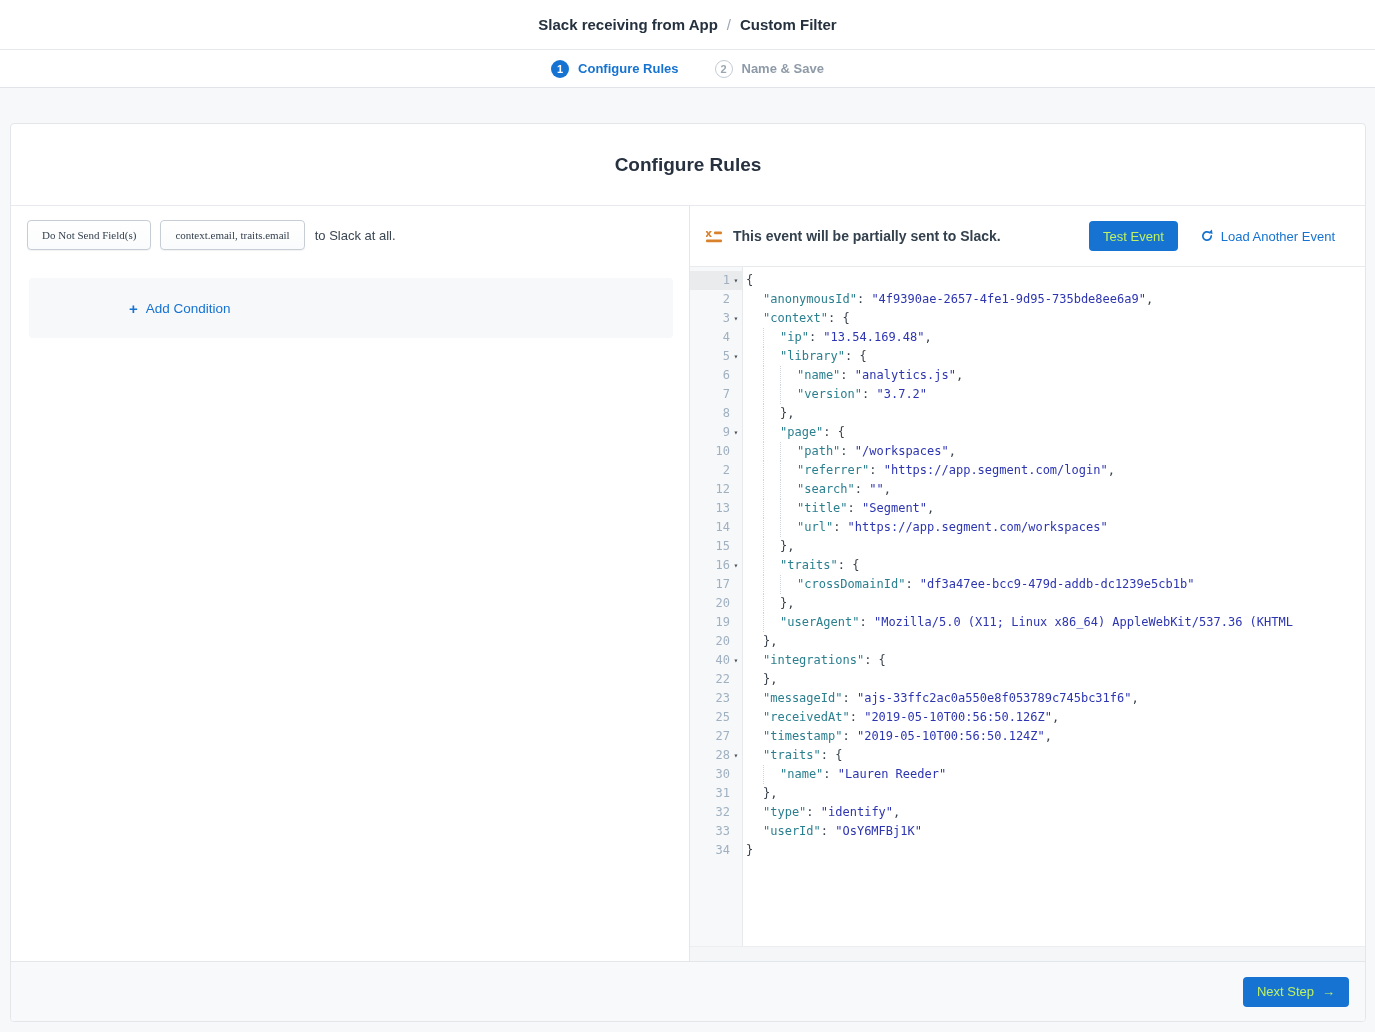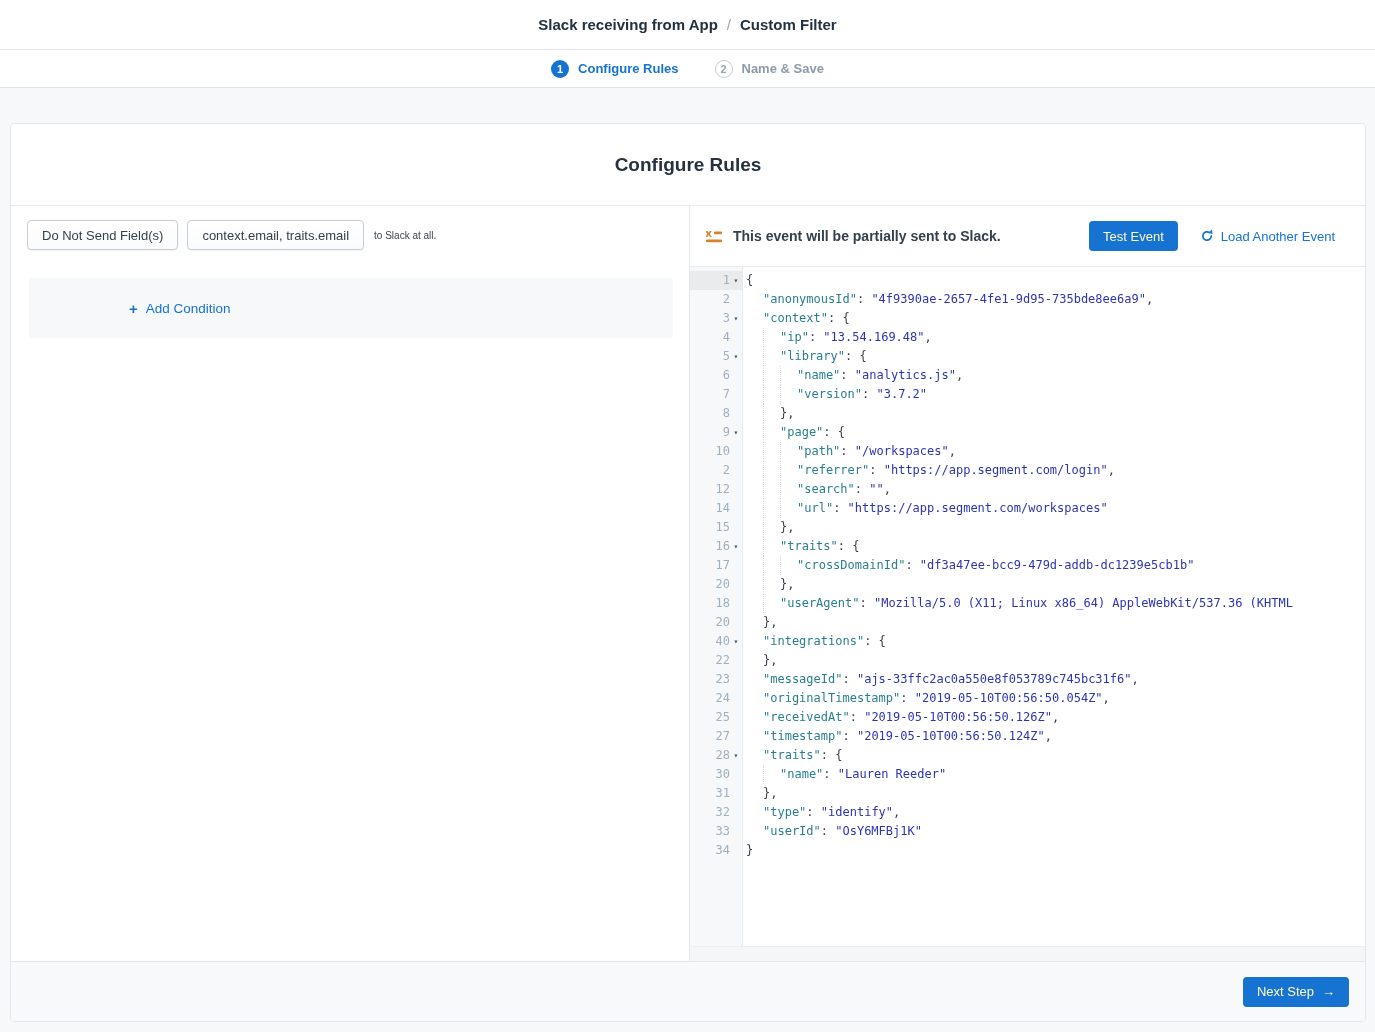"Do Not Send Field(s)" .ctl-btn { font-family: Liberation Sans, sans-serif -> Liberation Serif, serif; font-size: 13px -> 11px }
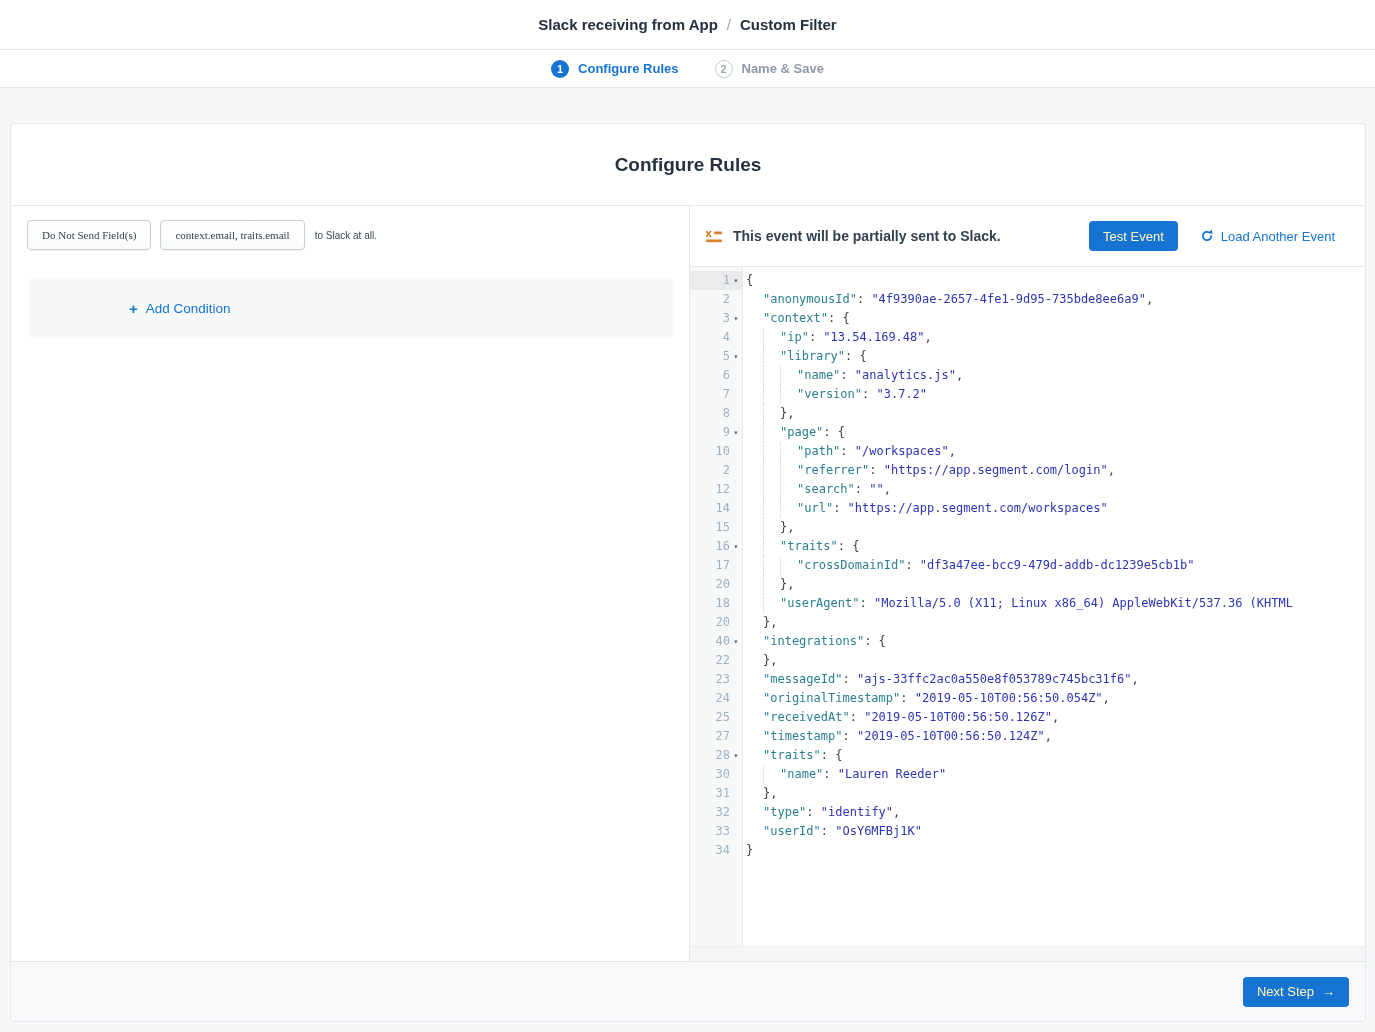"to Slack at all." .suffix-text { font-size: 10px -> 13px }
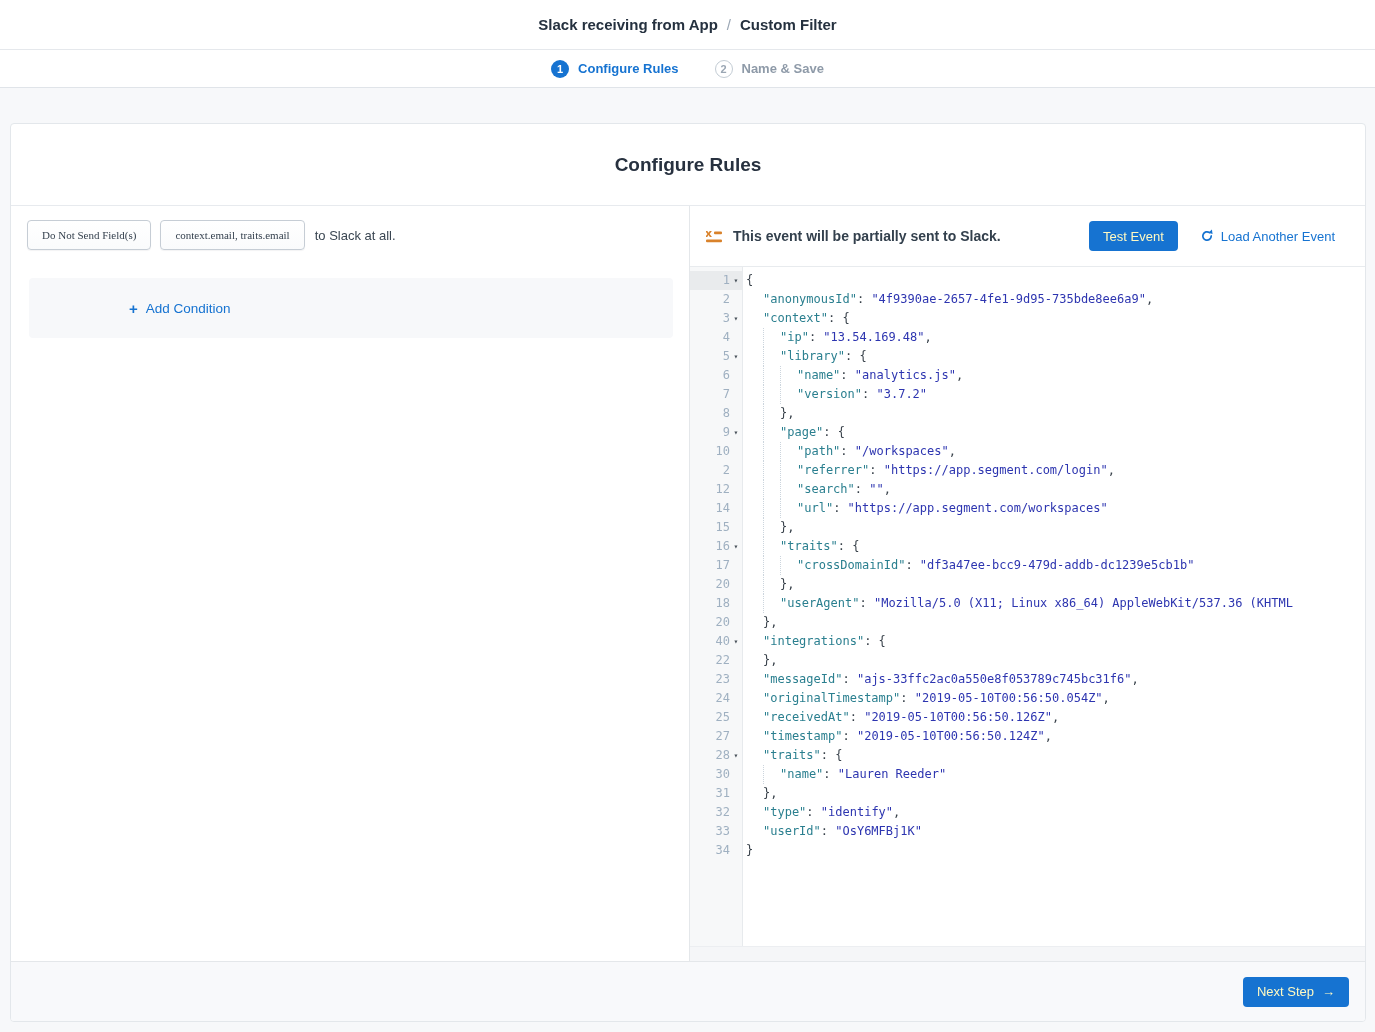"Test Event" .primary-btn { color: #fef9c3 -> #bef264 }
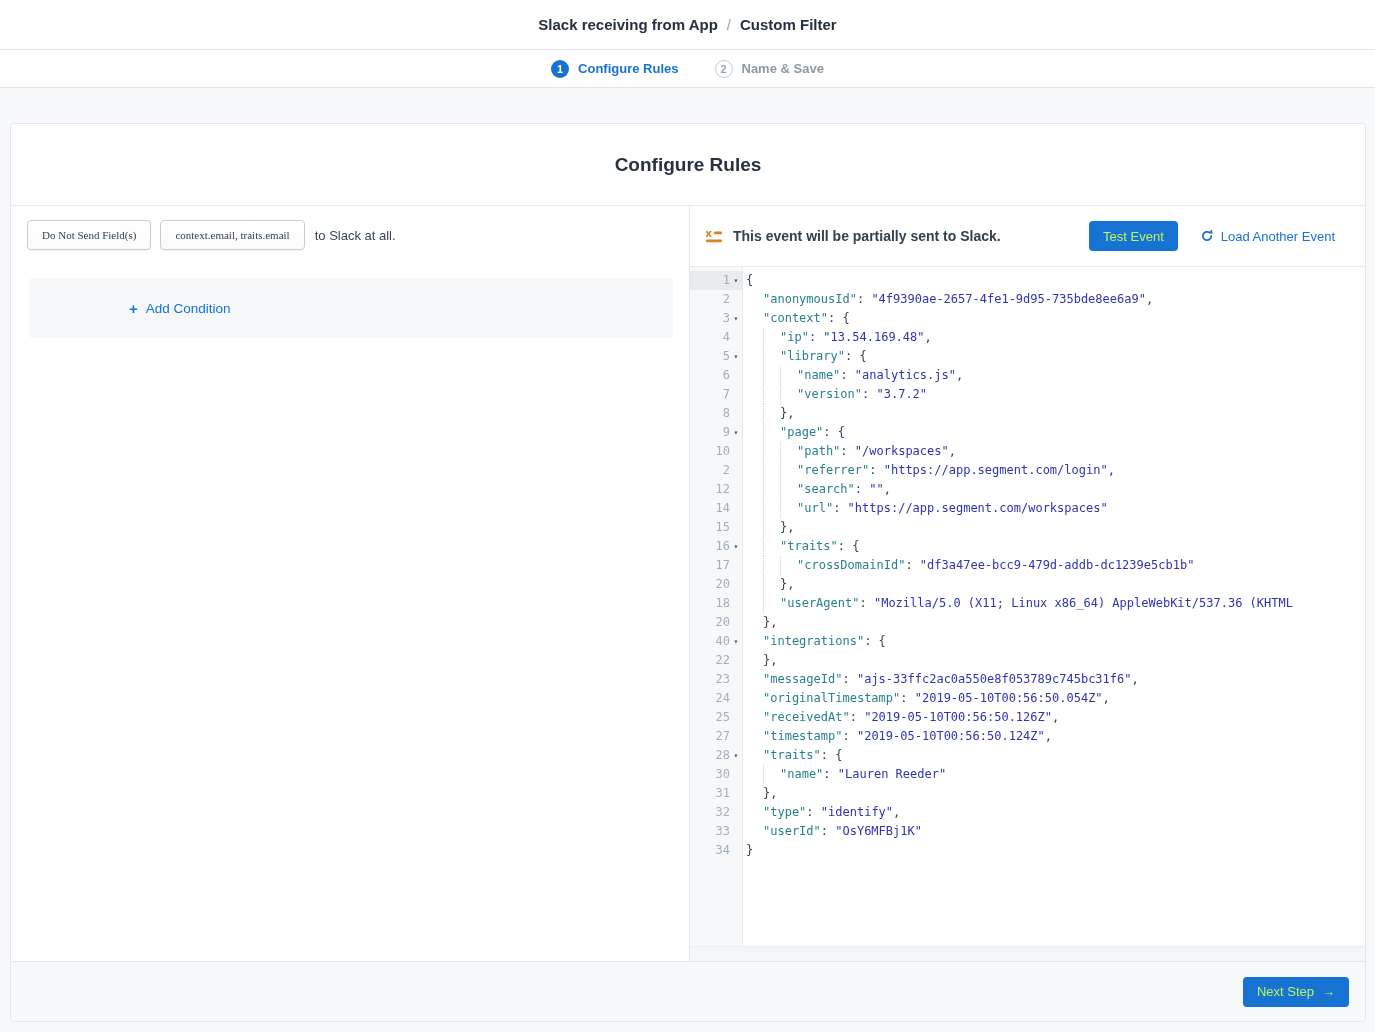"13" div.cl { html: none -> <div><div><span>13</span><span></span></div><div><i></i><i></i><span>"title"</span><span>: </span><span>"Segment"</span><span>,</span></div></div> }
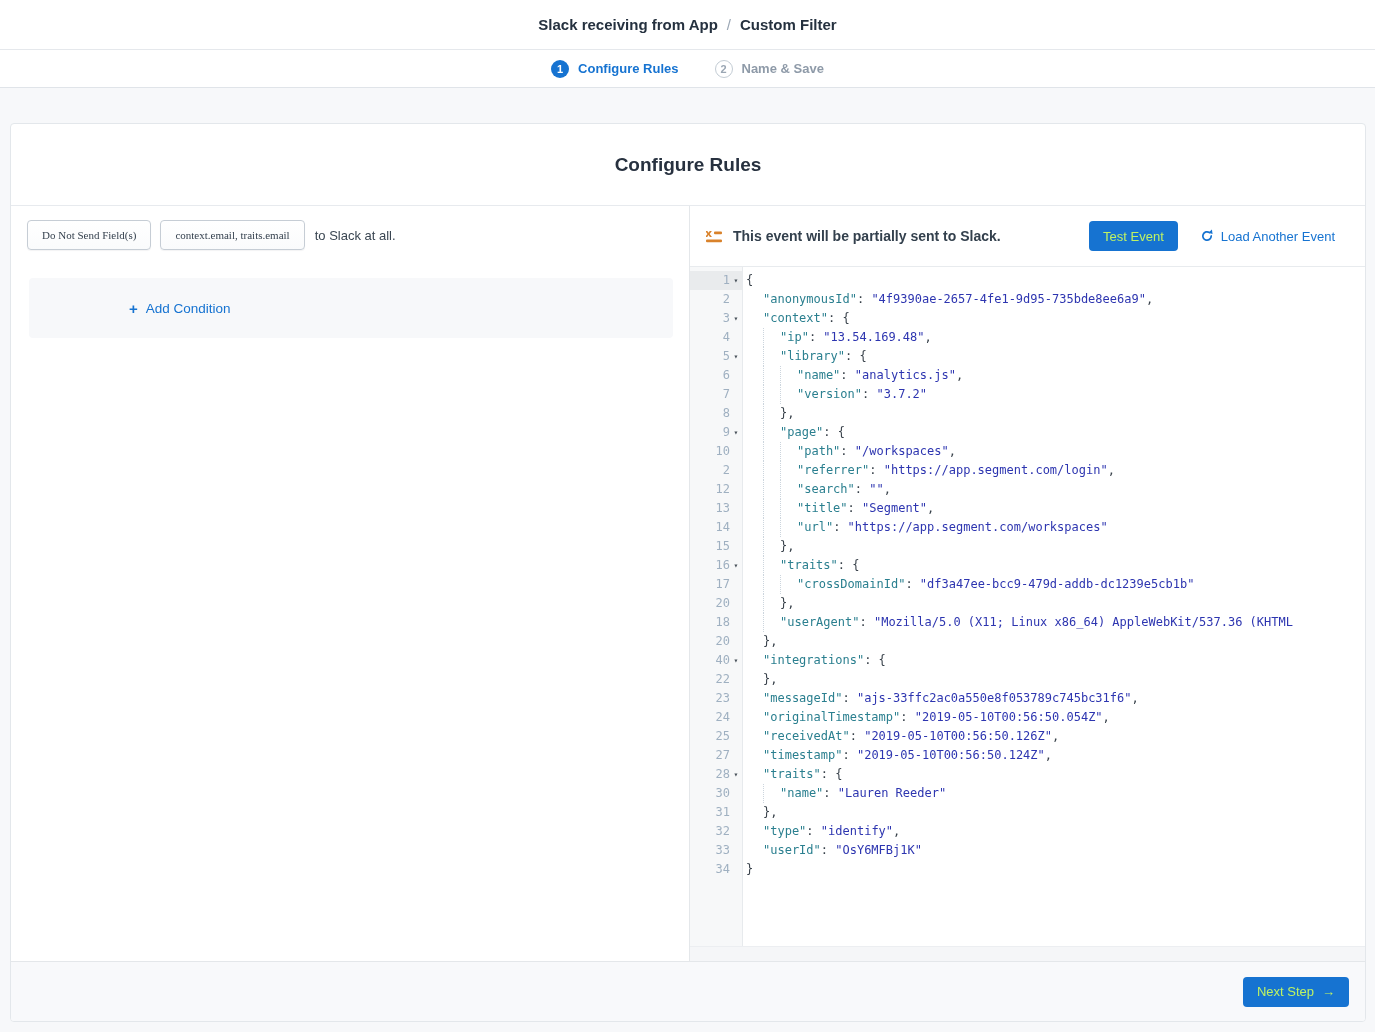"18" span.num { text: 18 -> 19 }
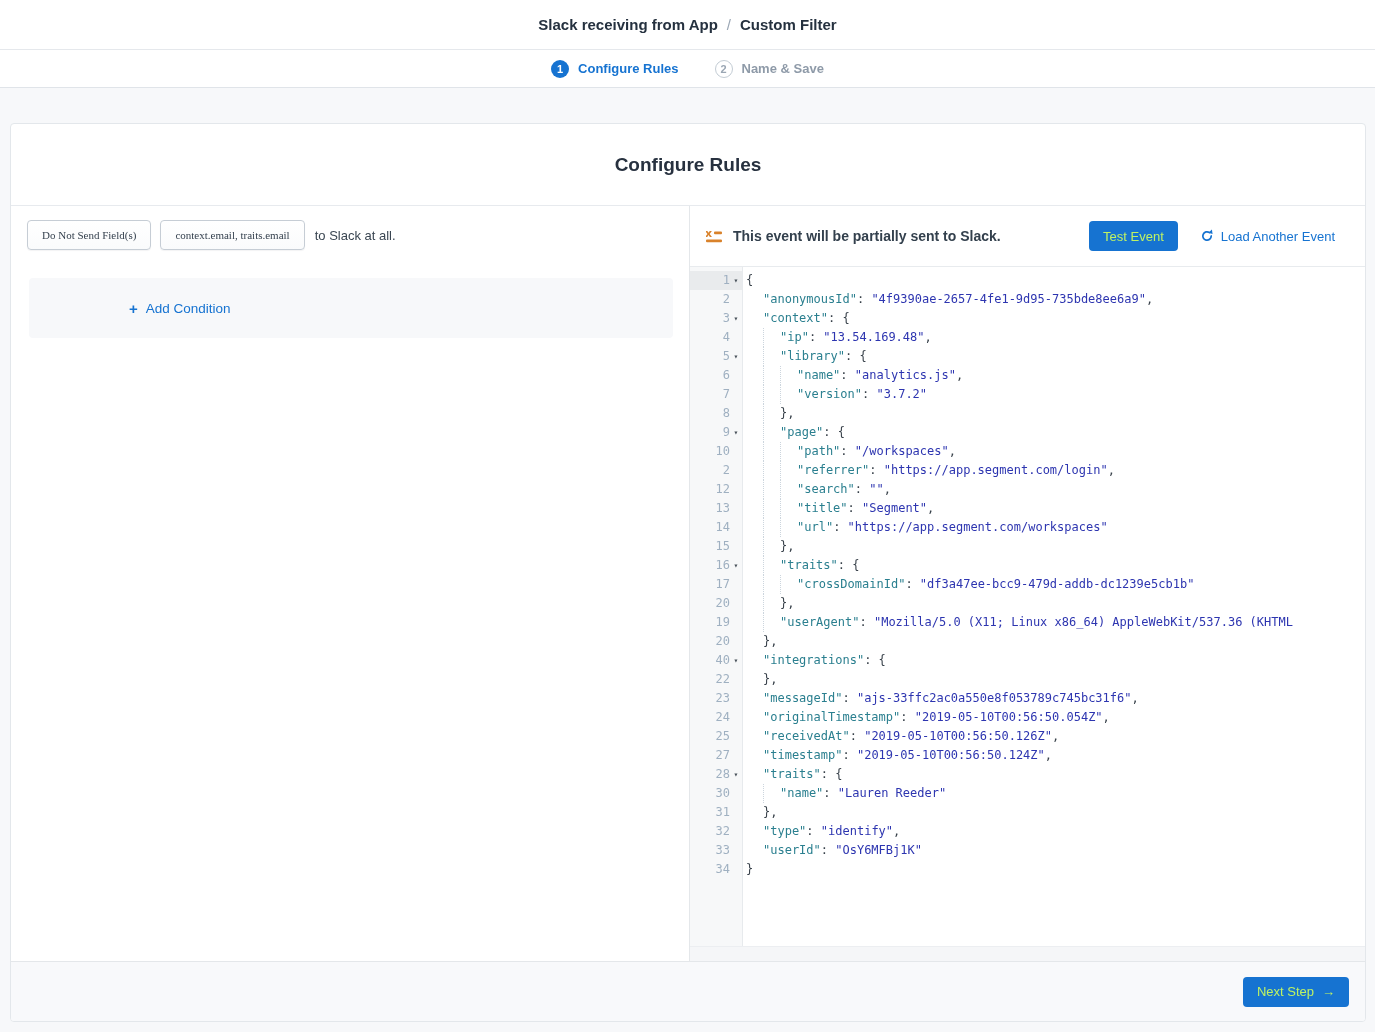"24" div.cl { html: <div><div><span>24</span><span></span></div><div><span>"originalTimestamp"</span><span>: </span><span>"2019-05-10T00:56:50.054Z"</span><span>,</span></div></div> -> none }
